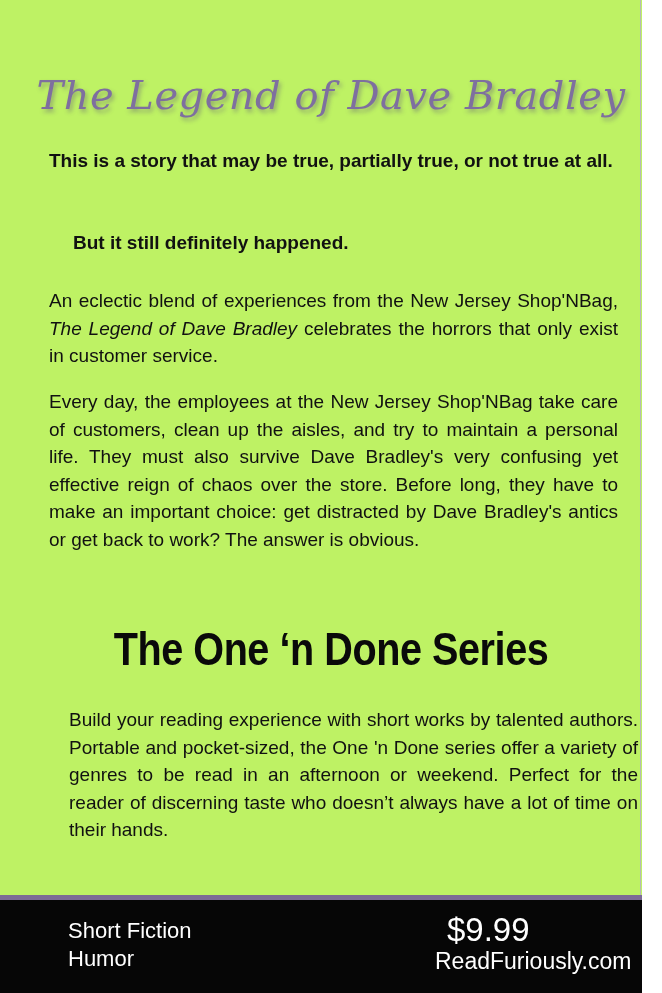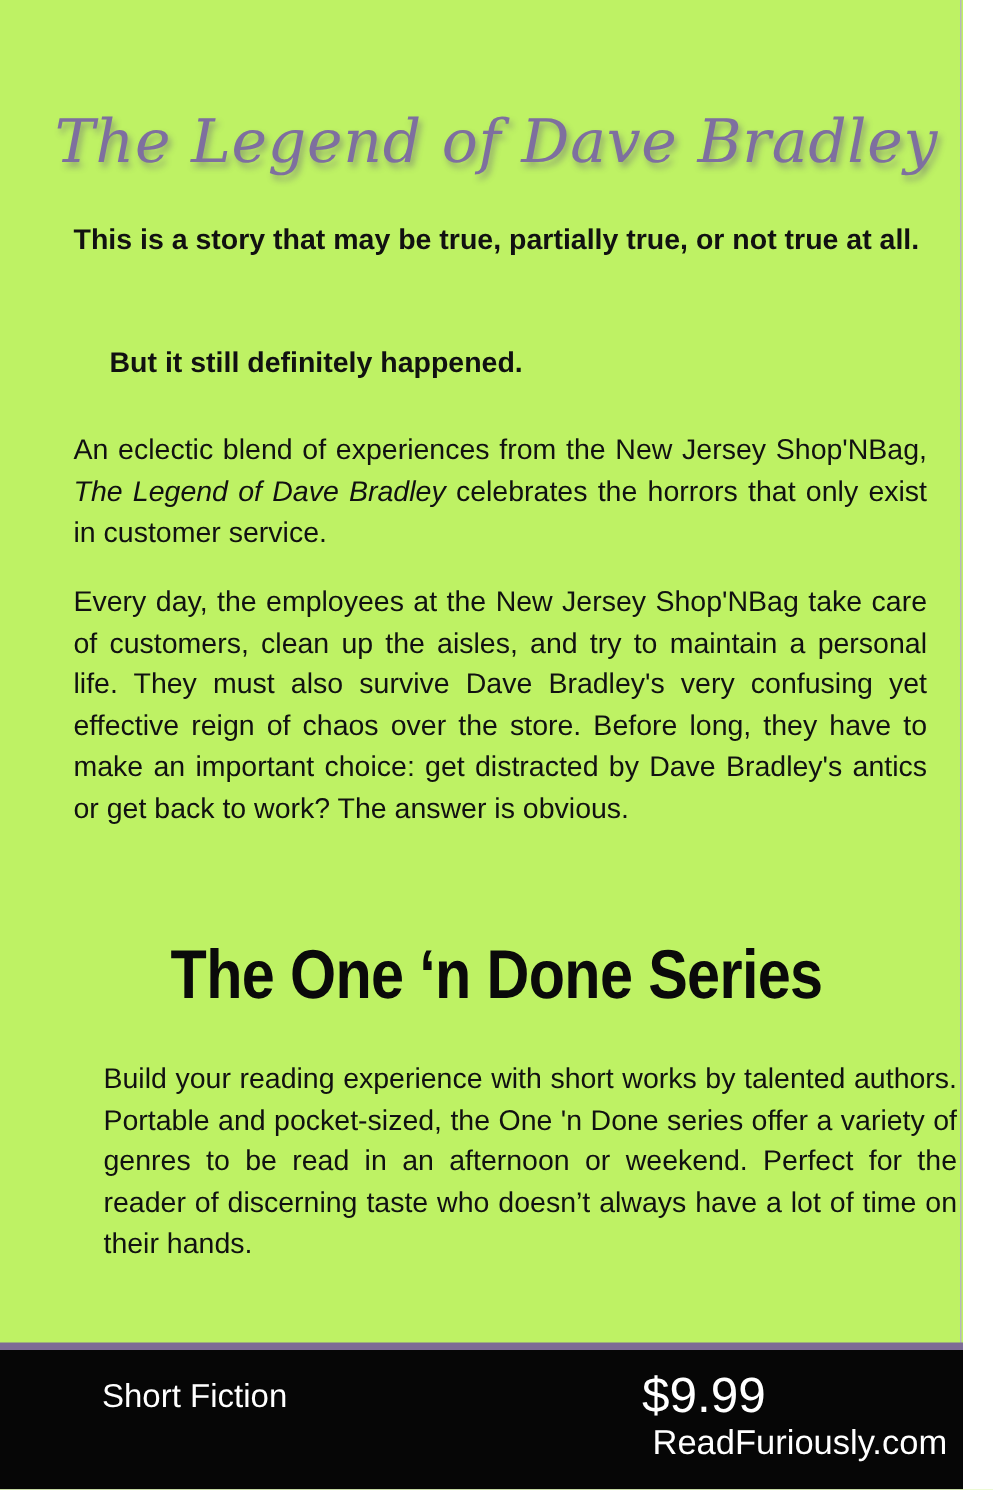"$9.99" .price { left: 428px -> 447px }
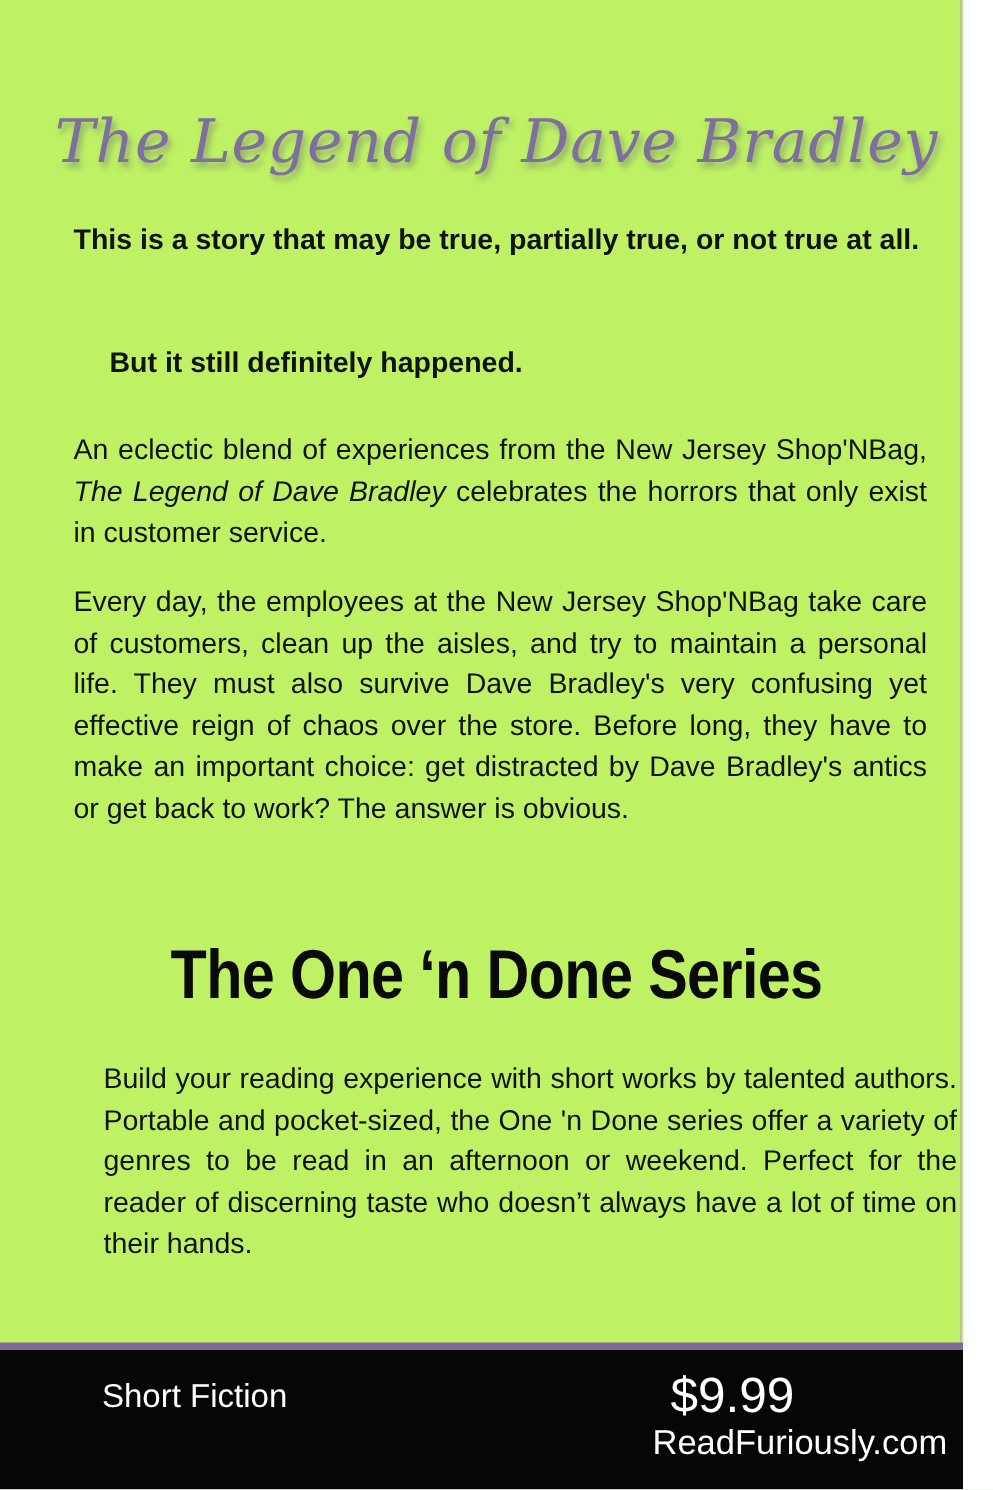"Humor" div { html: none -> <div>Humor</div> }
